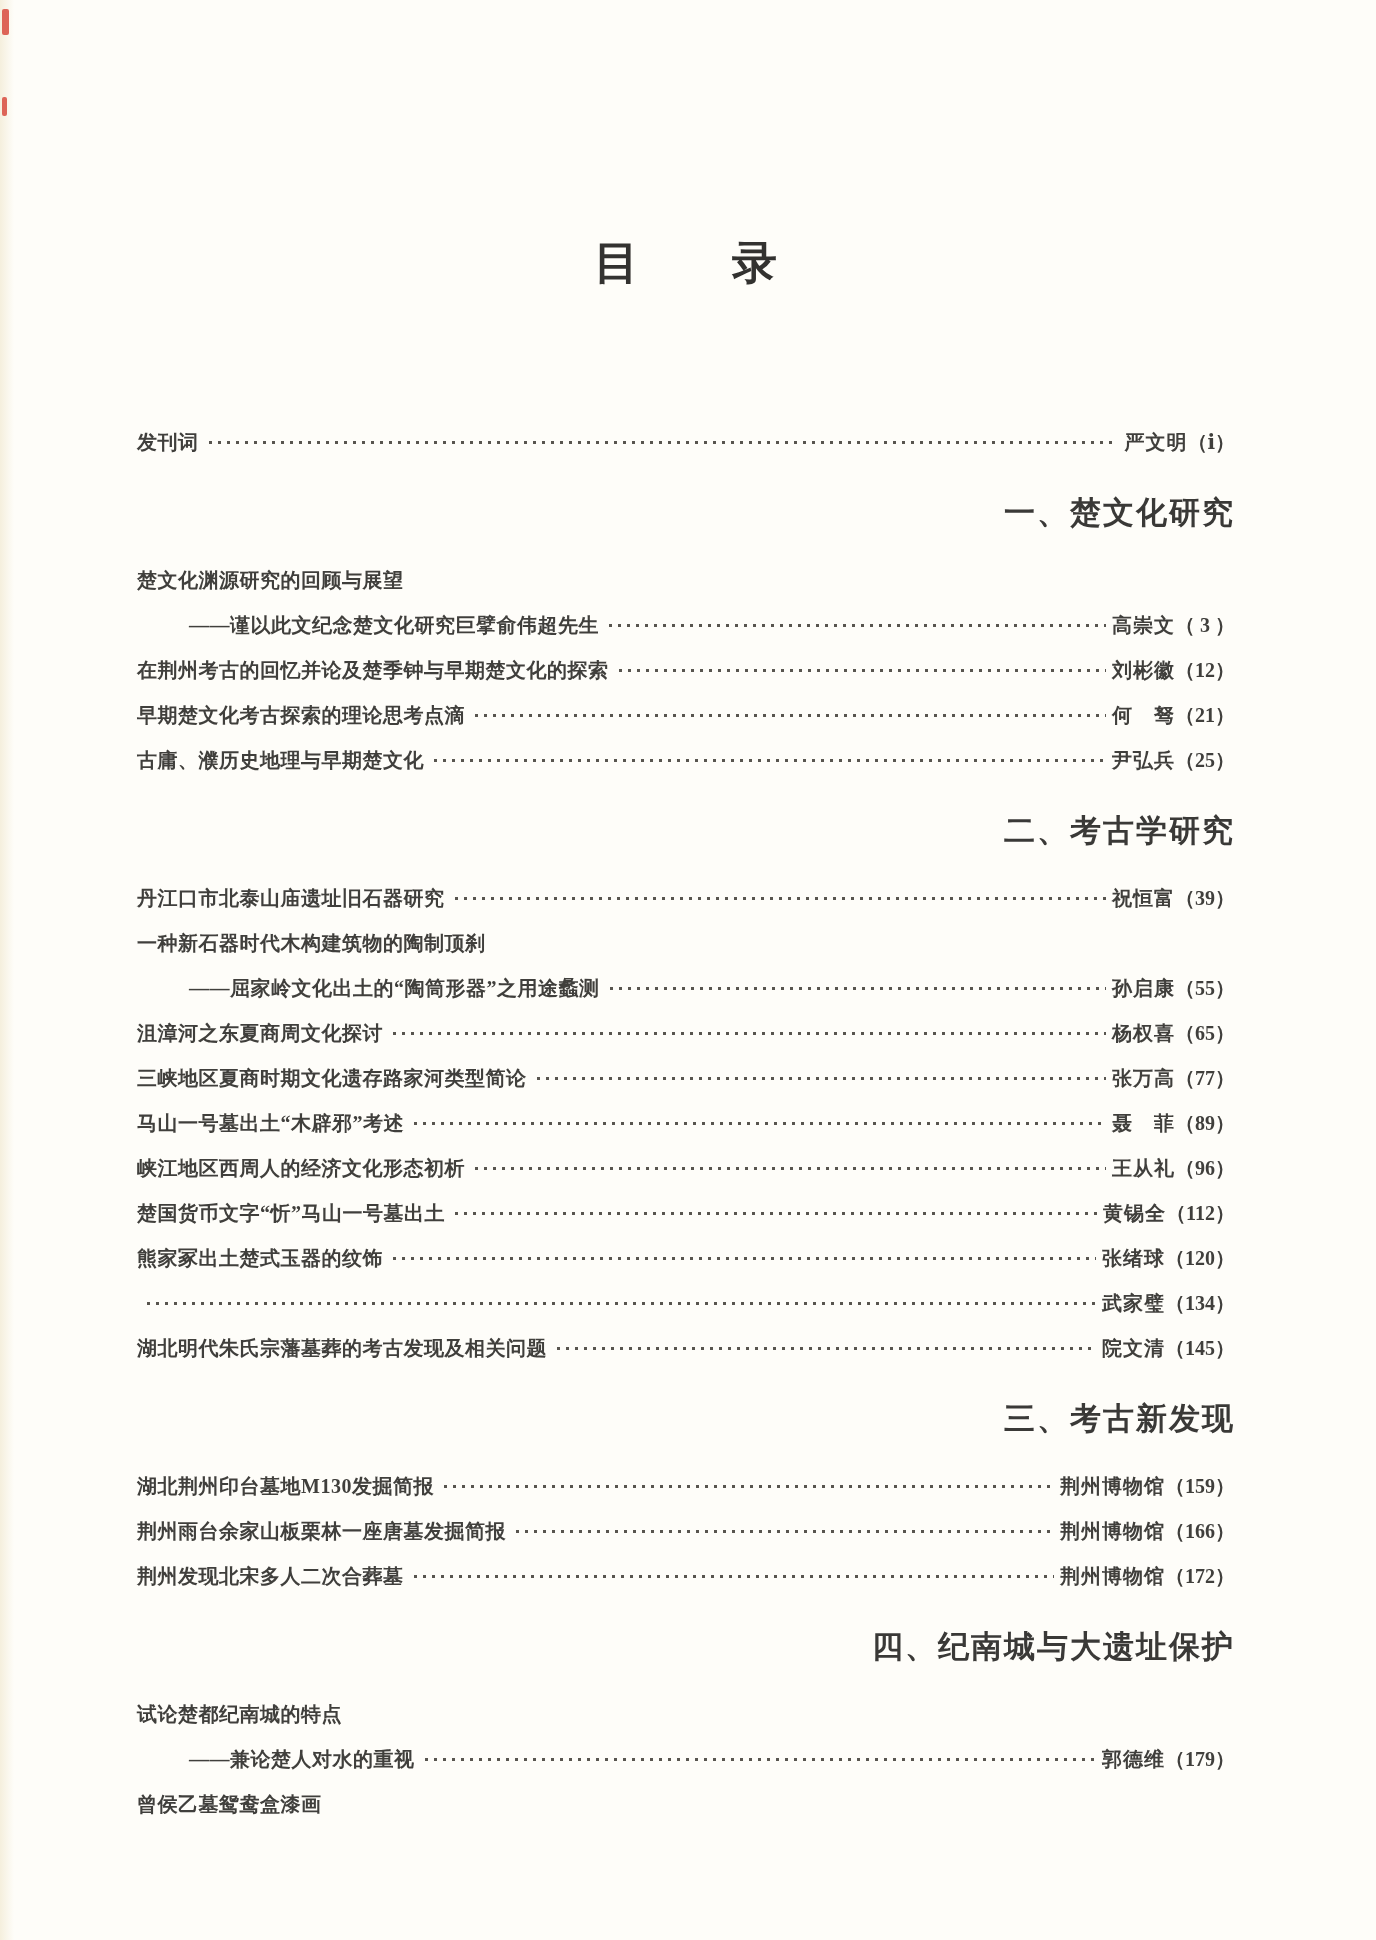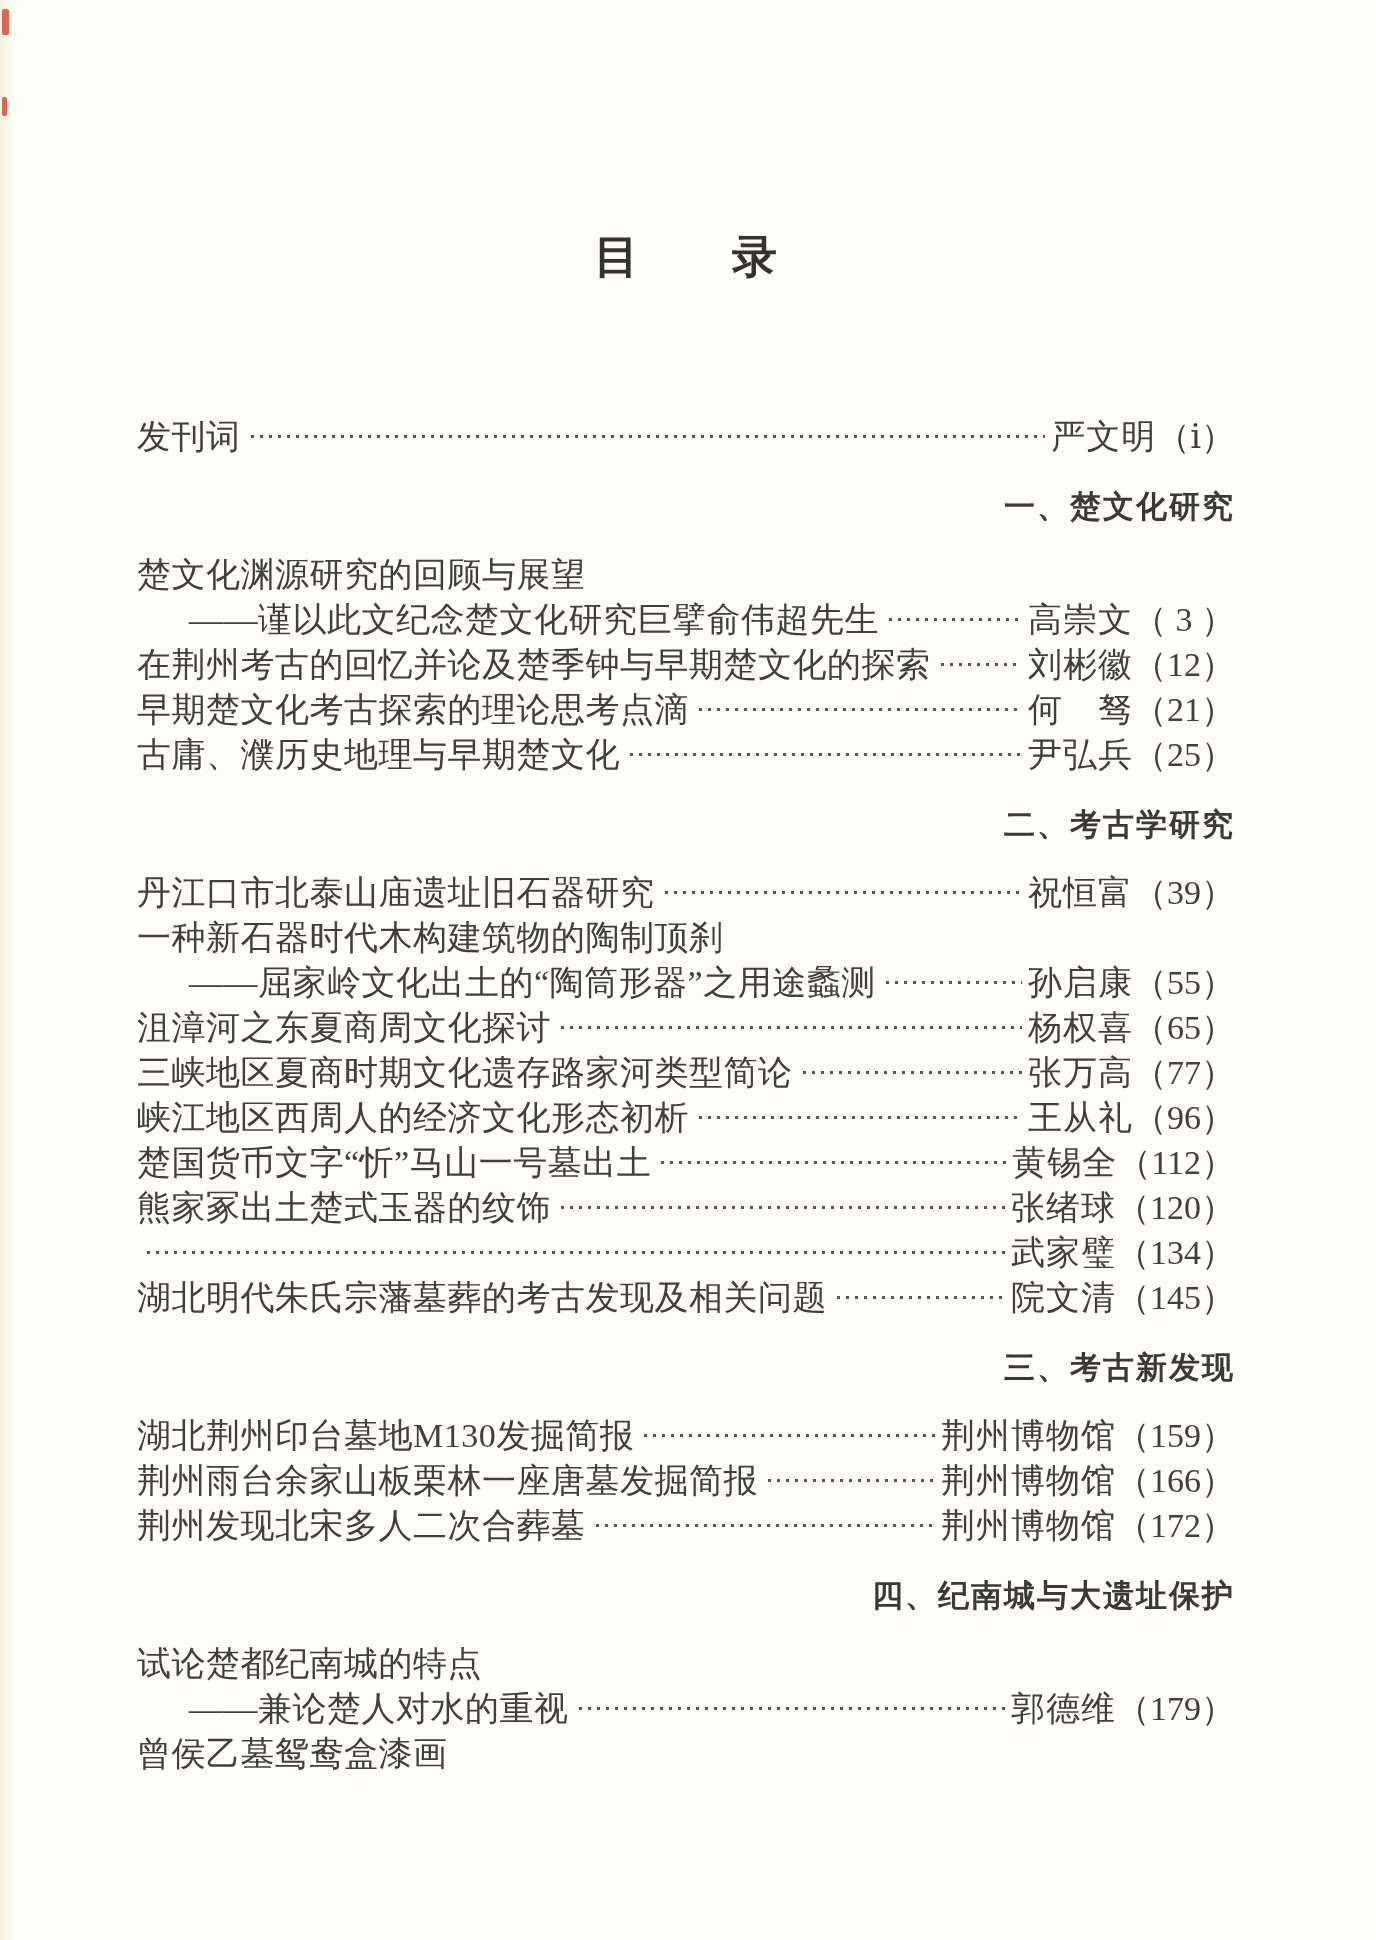"目 录" .content { top: 2px -> 8px }
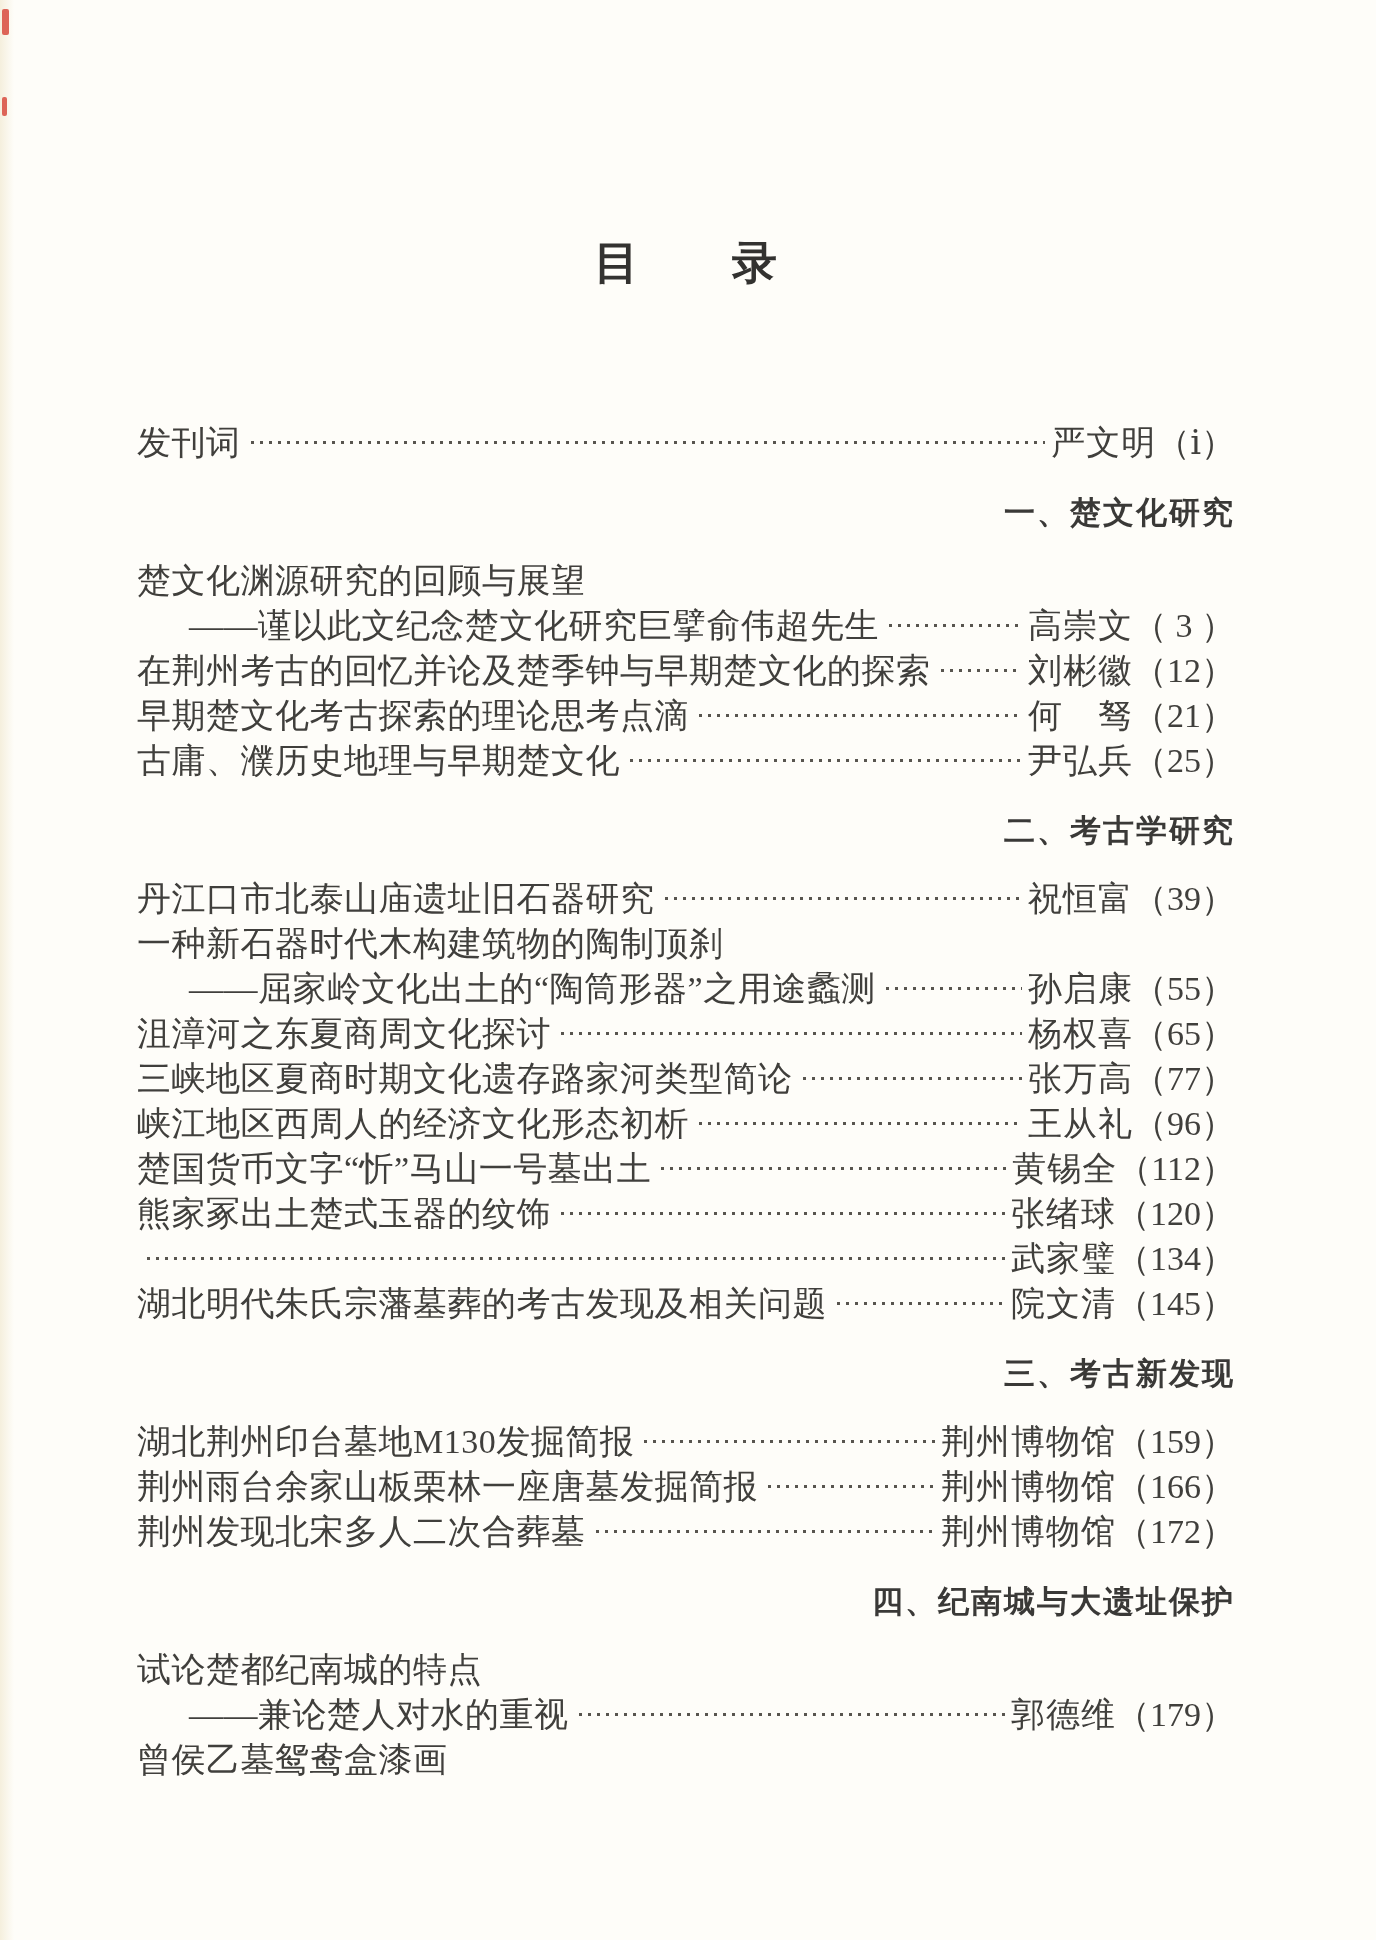"发刊词" .row { font-size: 34px -> 20px; font-weight: none -> bold }
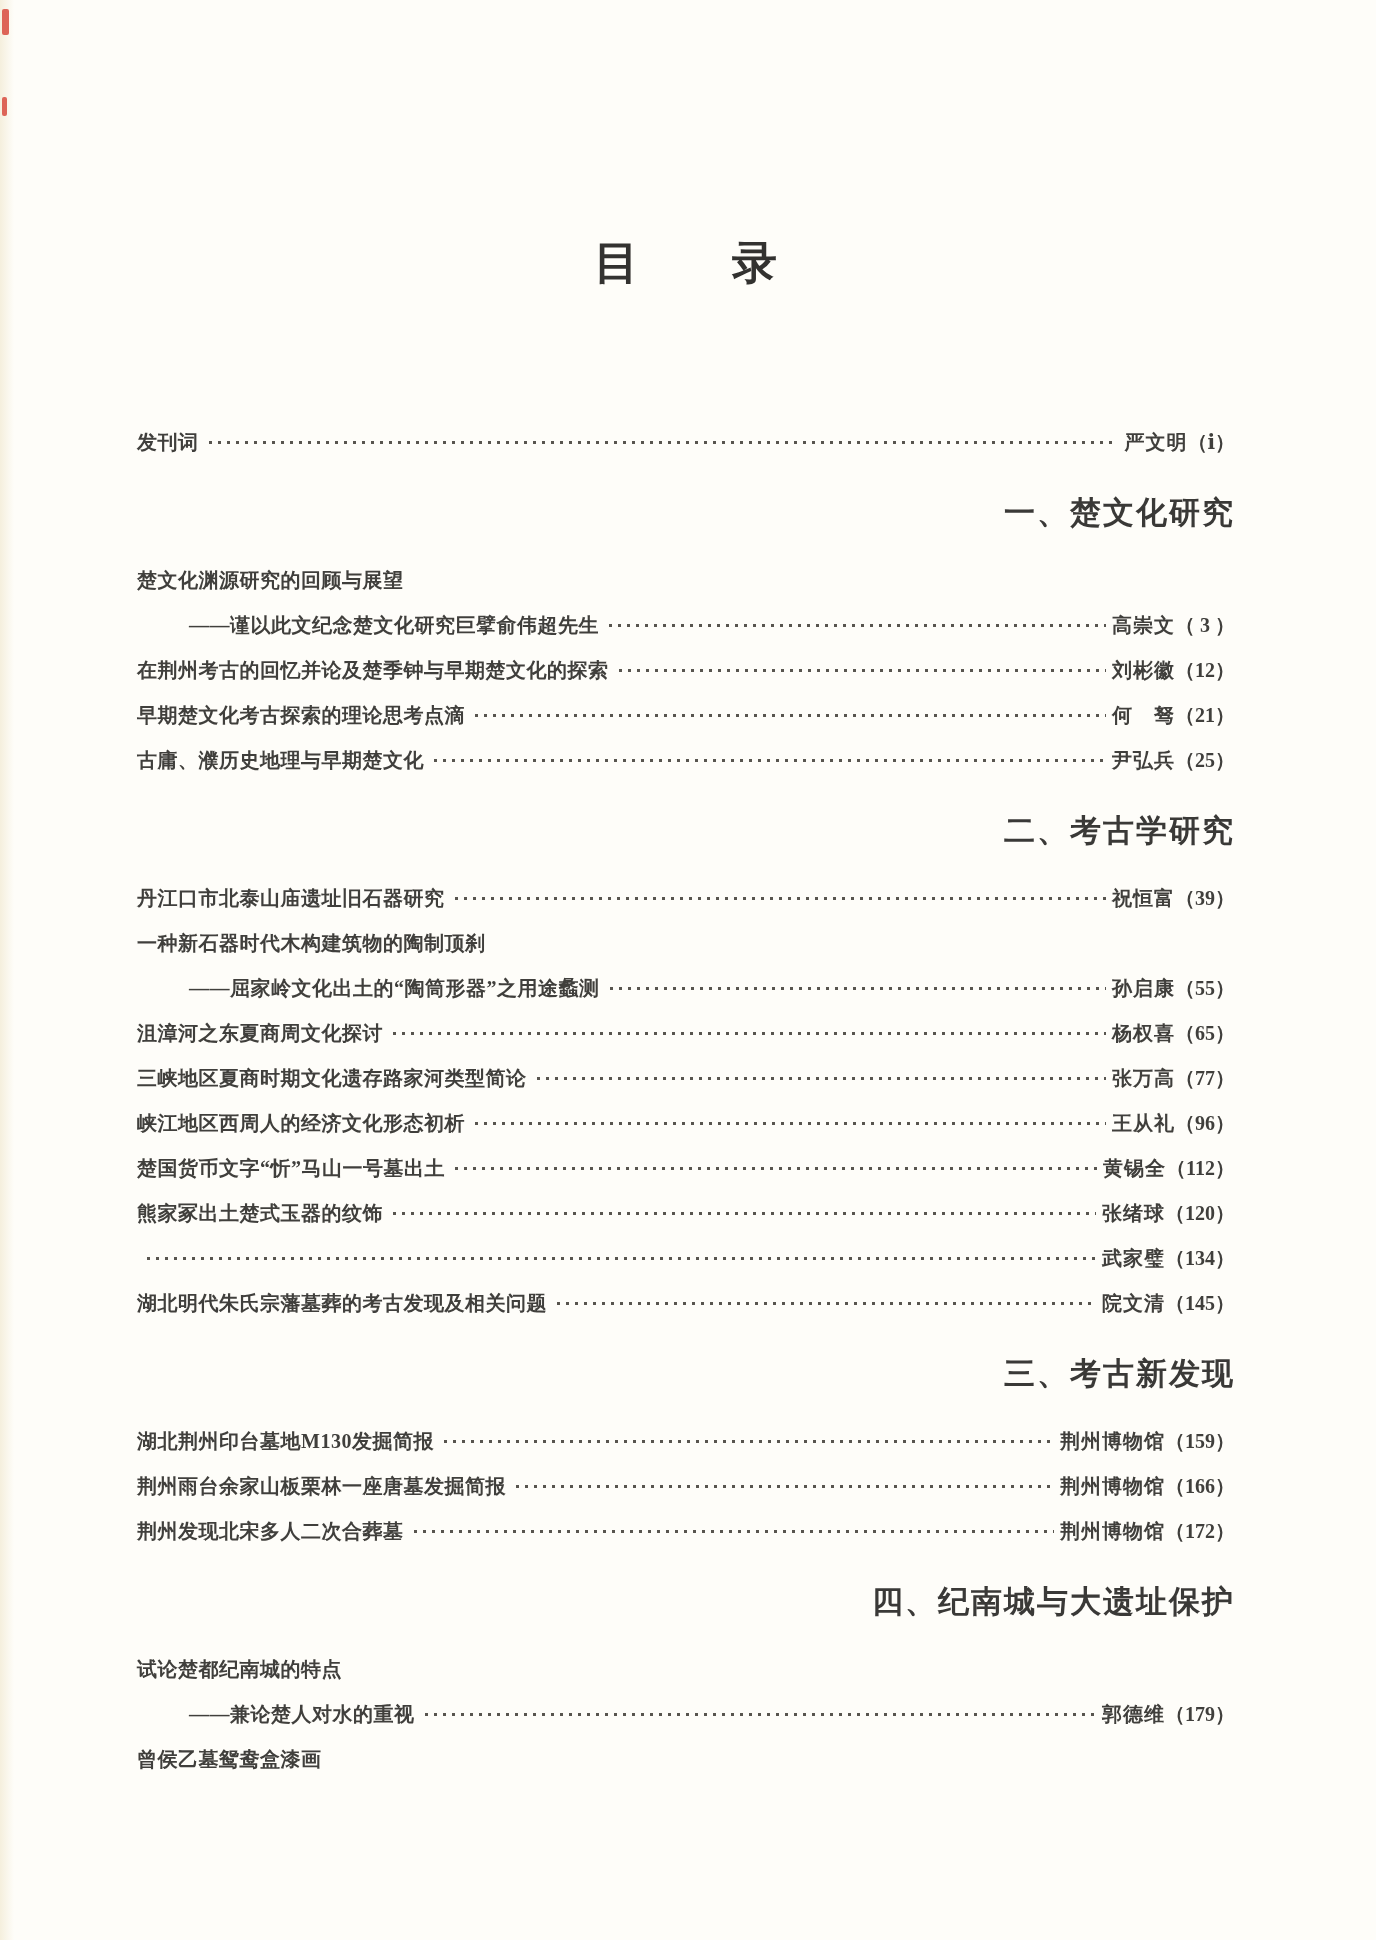"马山一号墓出土“木辟邪”考述" div.row { html: none -> <div> <span>马山一号墓出土“木辟邪”考述</span> <span></span> <span>聂 菲</span> <span>（89）</span> </div> }
